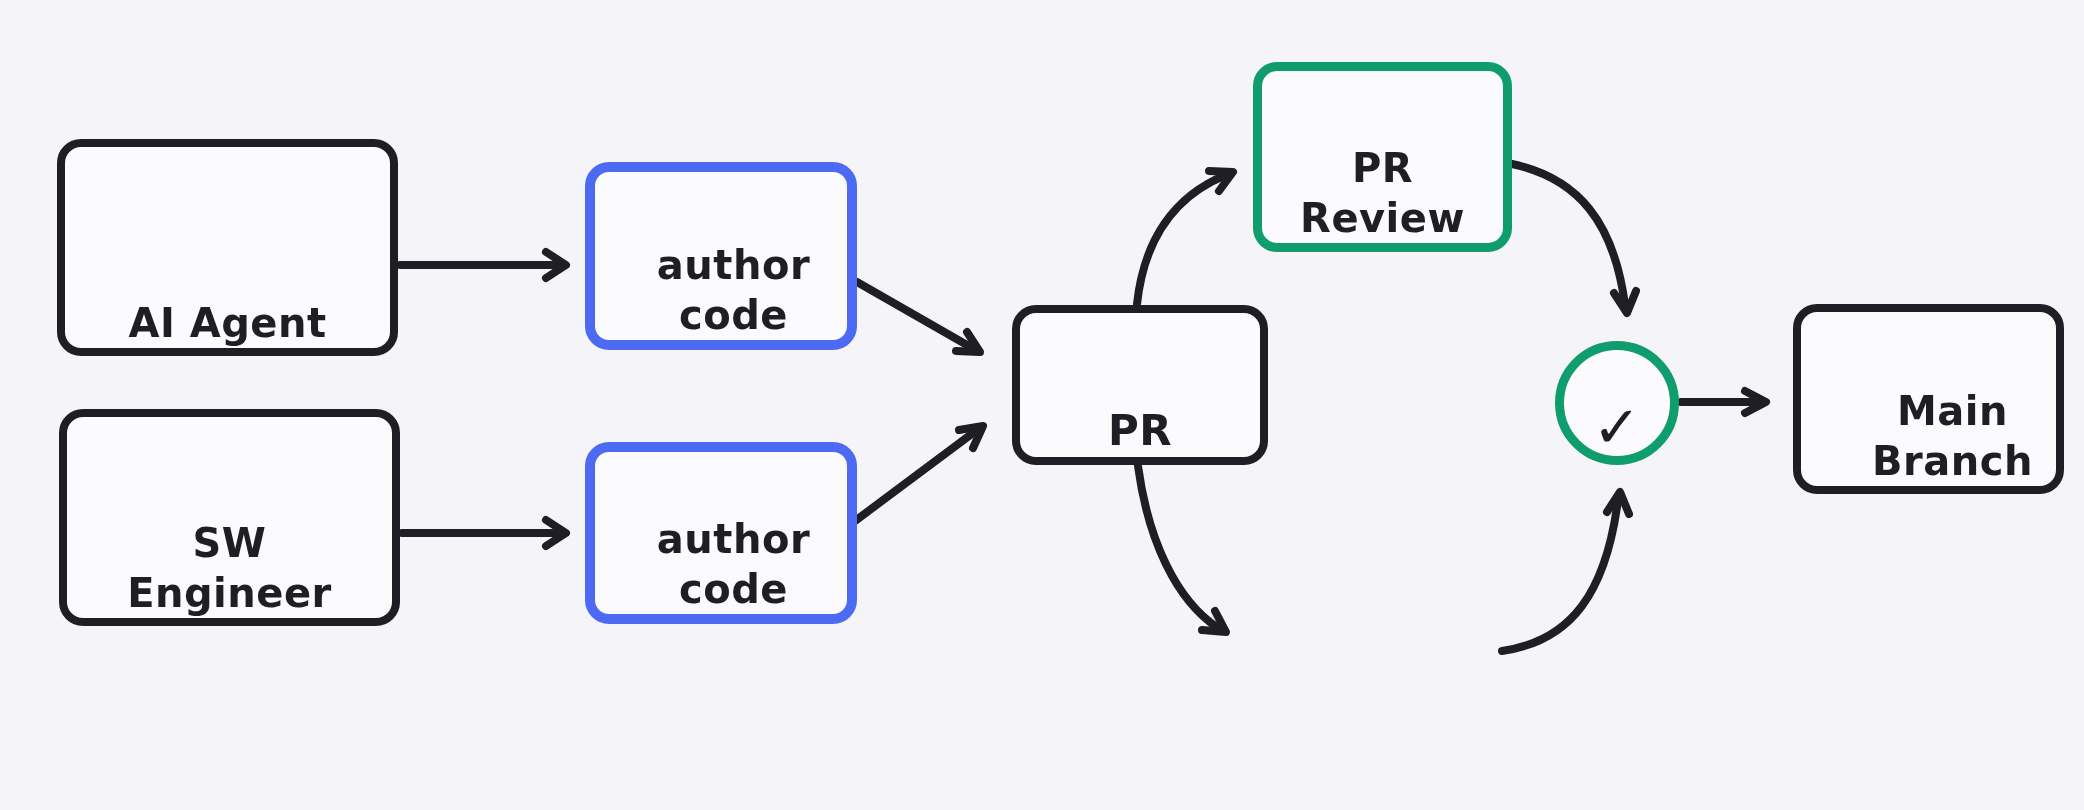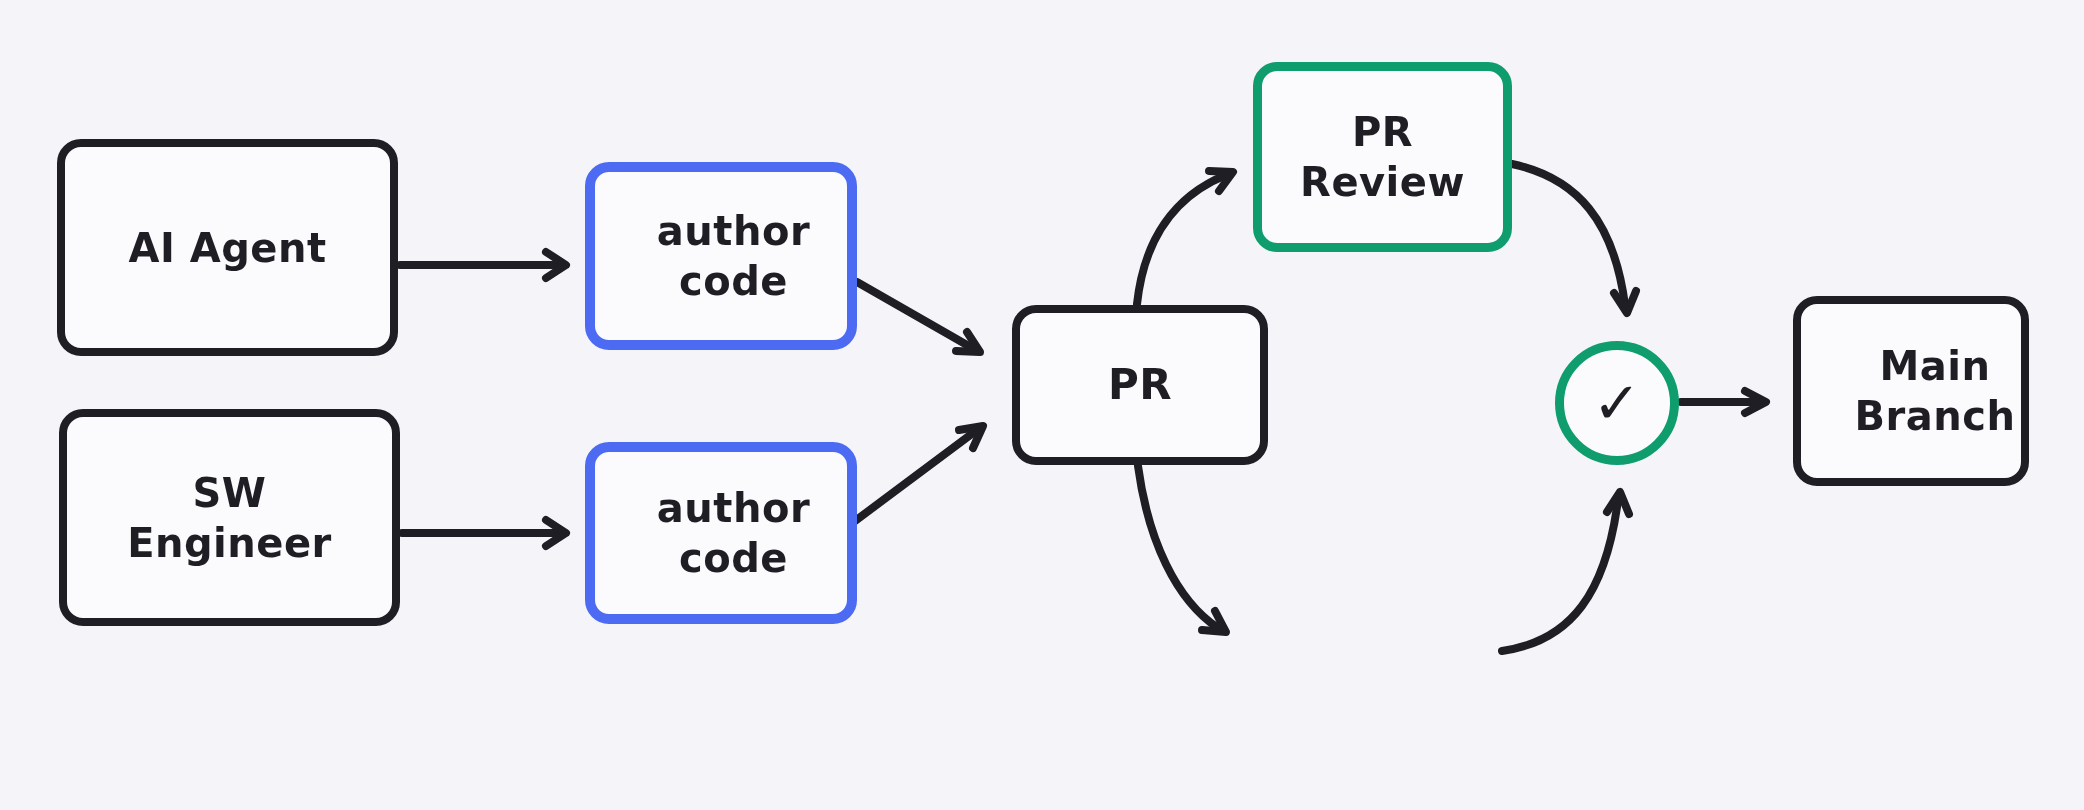"PR" .node { align-items: center -> flex-end }
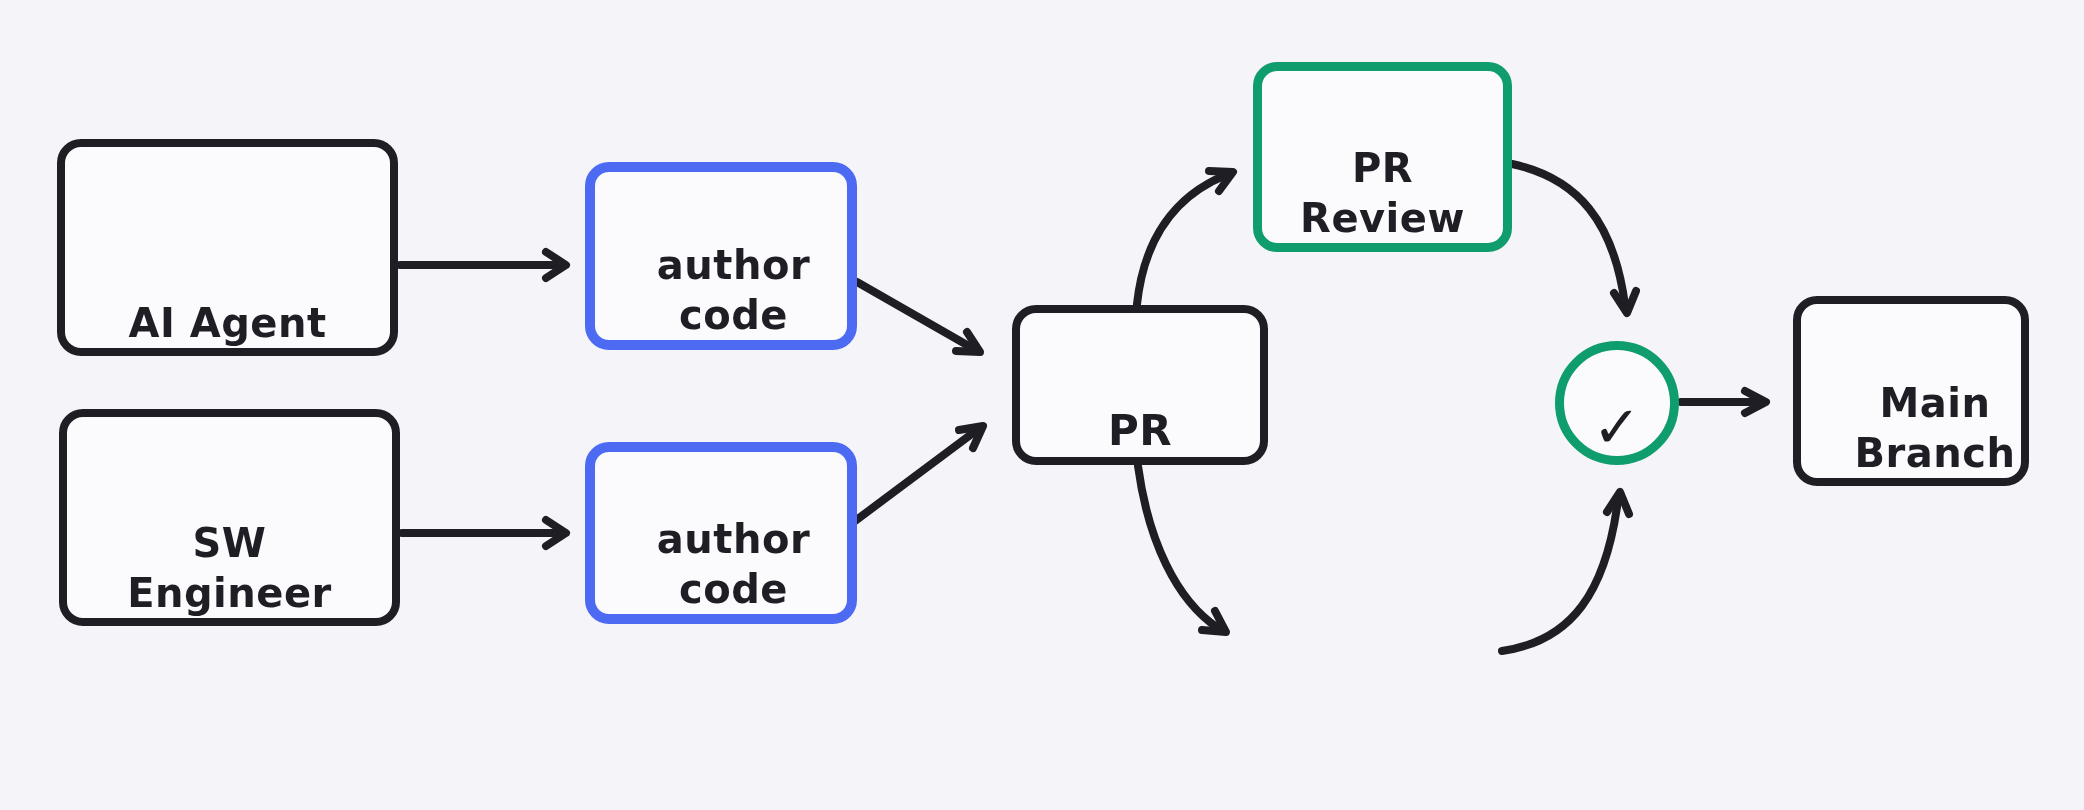"Main" div.node { top: 296px -> 304px; width: 236px -> 271px }
